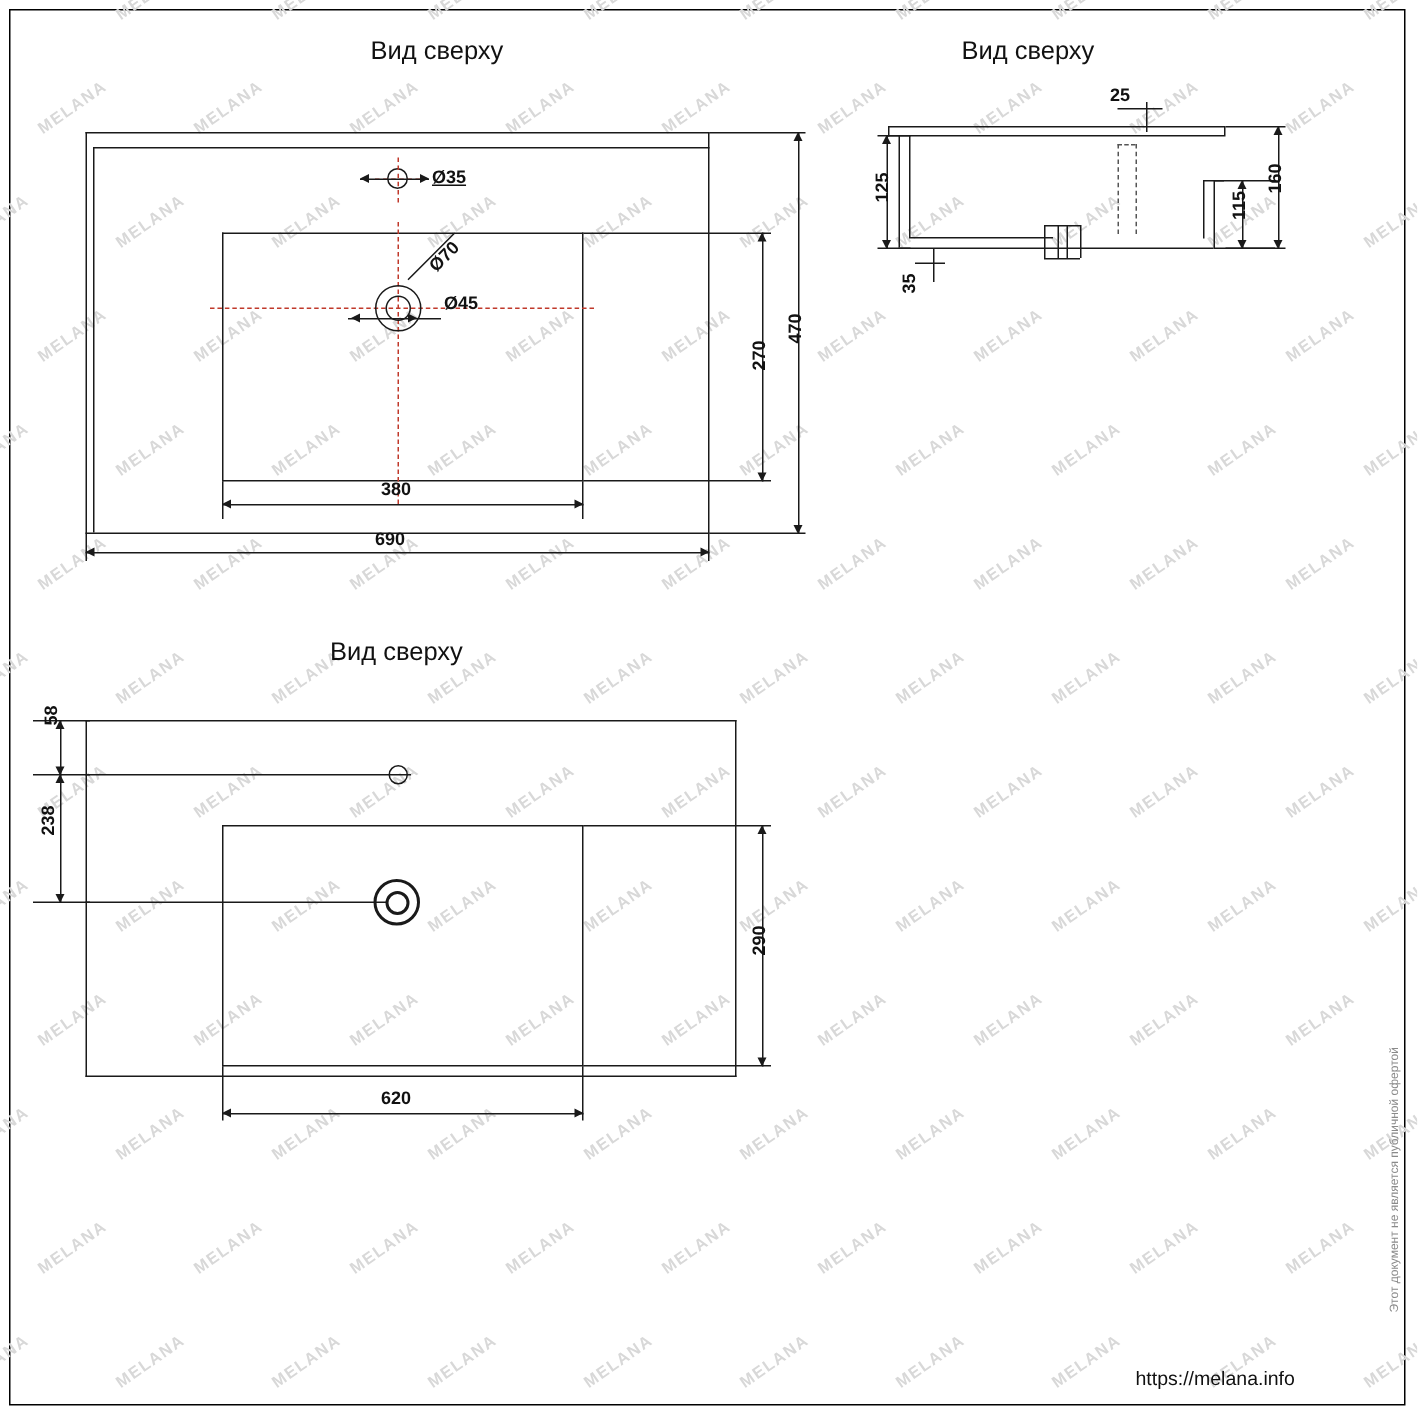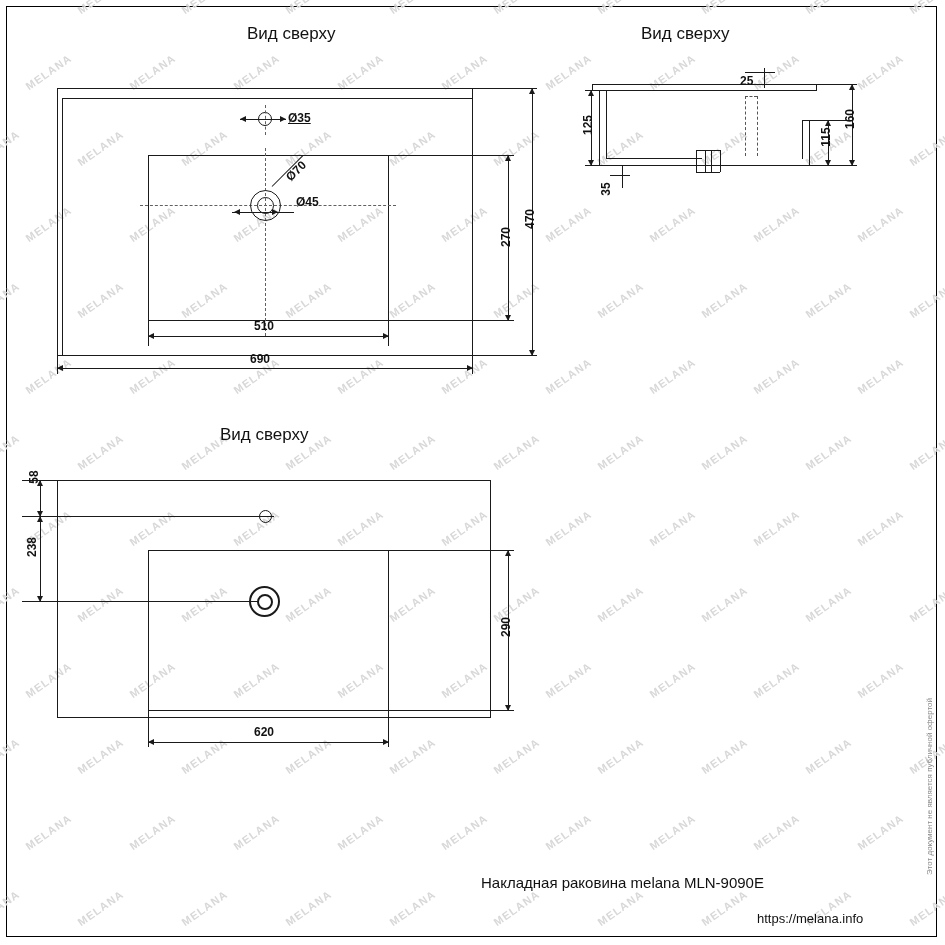"25" div.dim { top: 74px -> 56px }
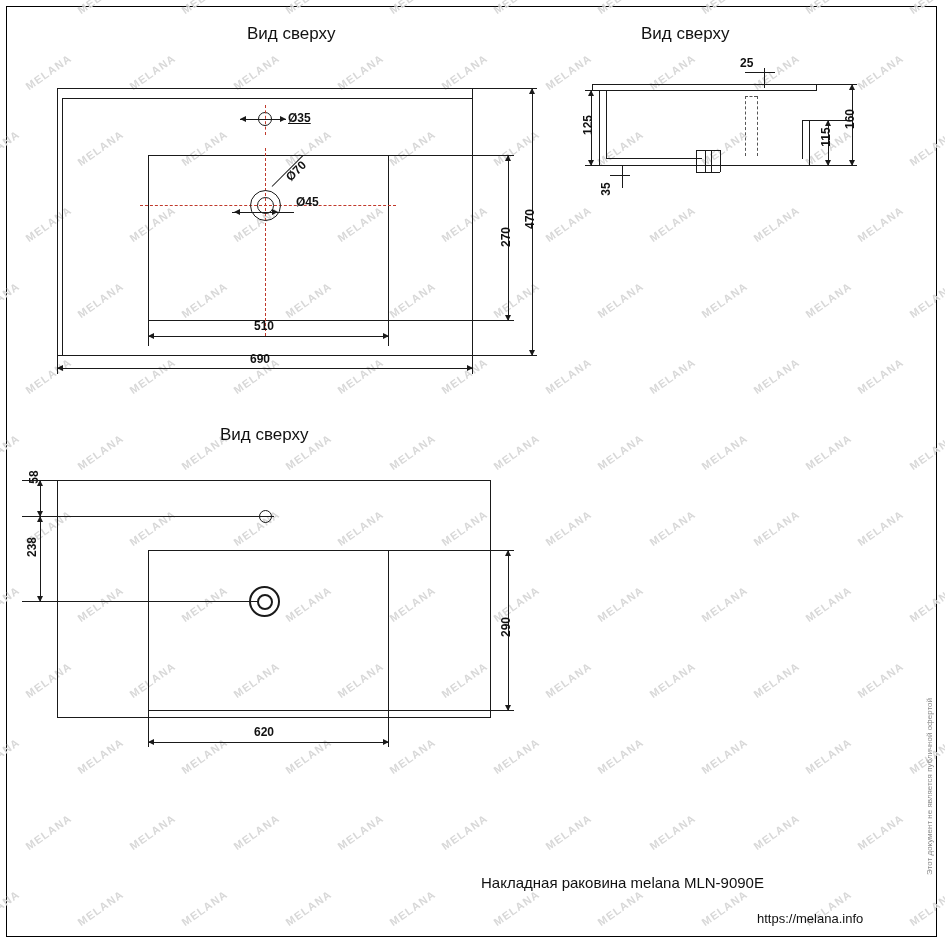"510" div.dim { text: 510 -> 380 }
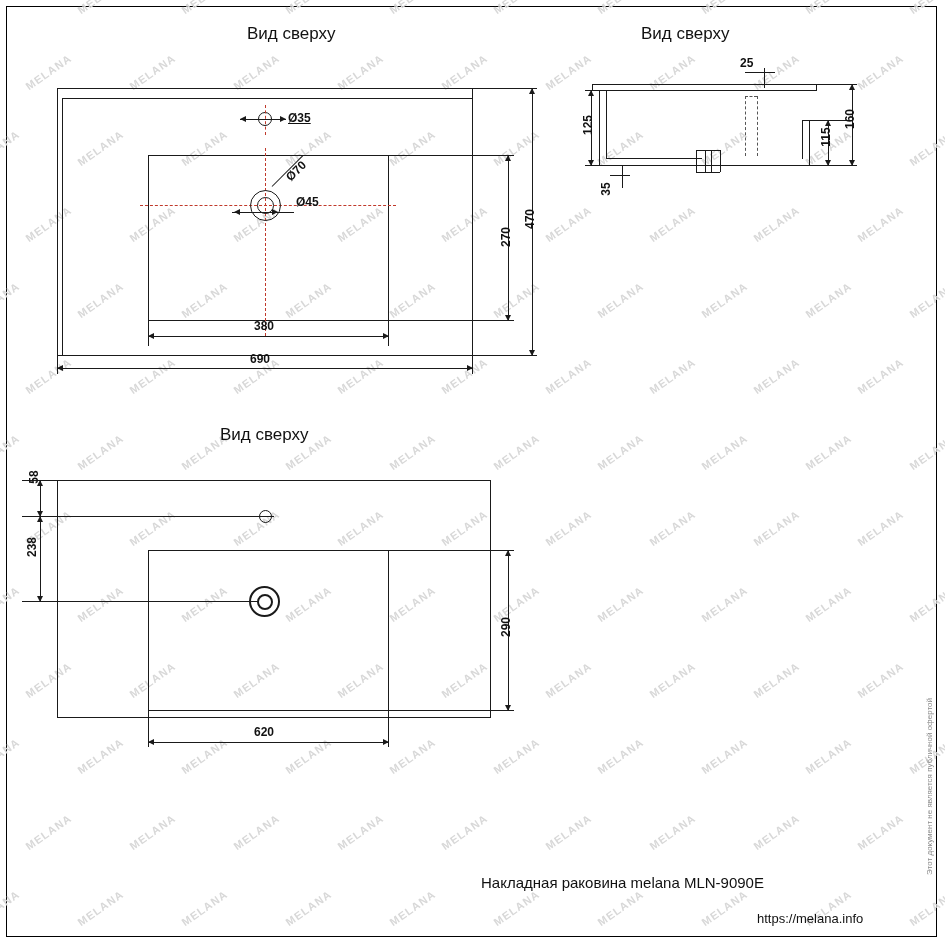"Накладная раковина melana MLN-9090E" div.caption { html: <div>Накладная раковина melana MLN-9090E</div> -> none }
